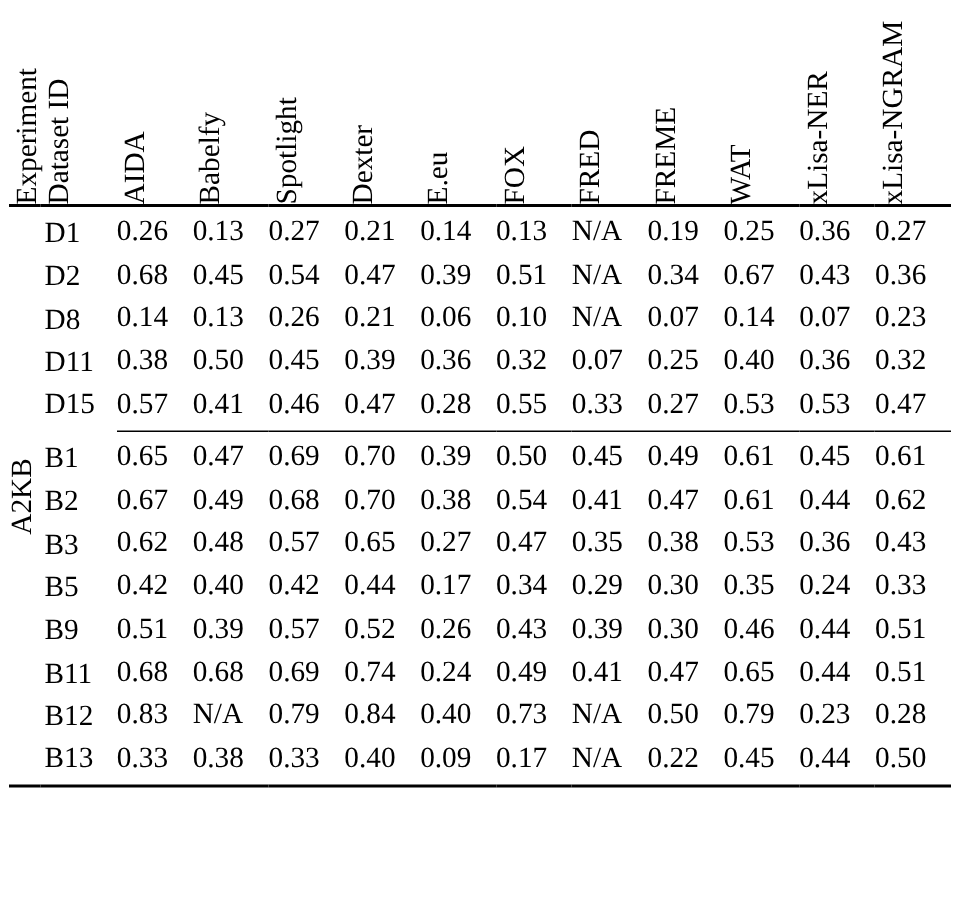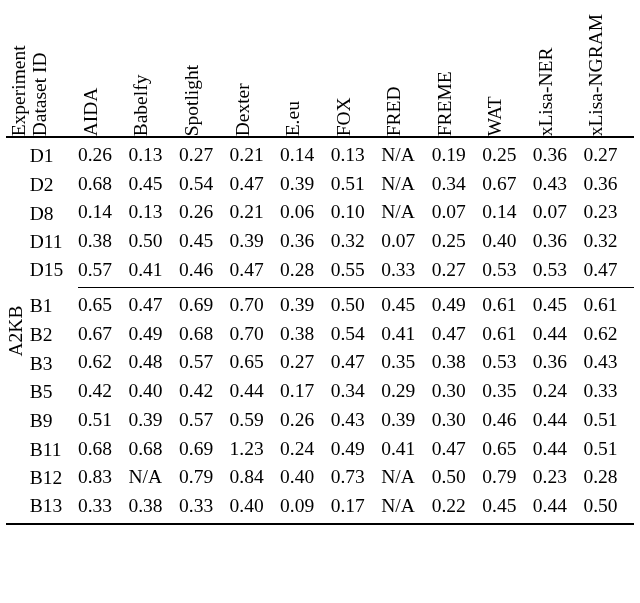"0.59" td.cell { text: 0.59 -> 0.52 }
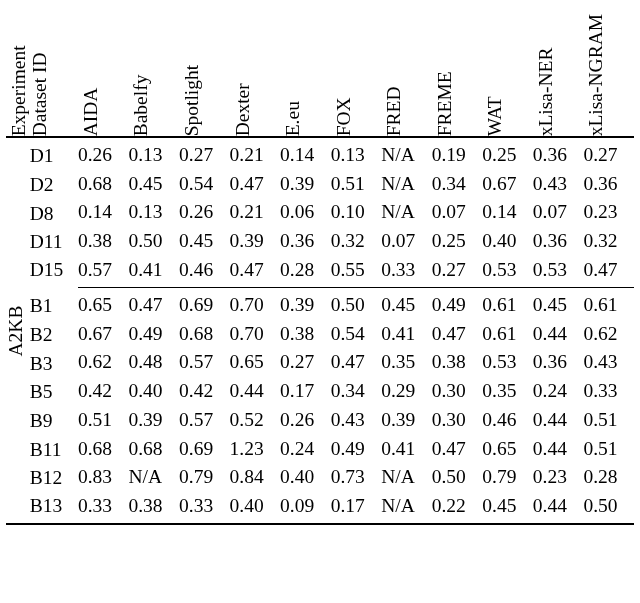"1.23" td.cell { text: 1.23 -> 0.74 }
